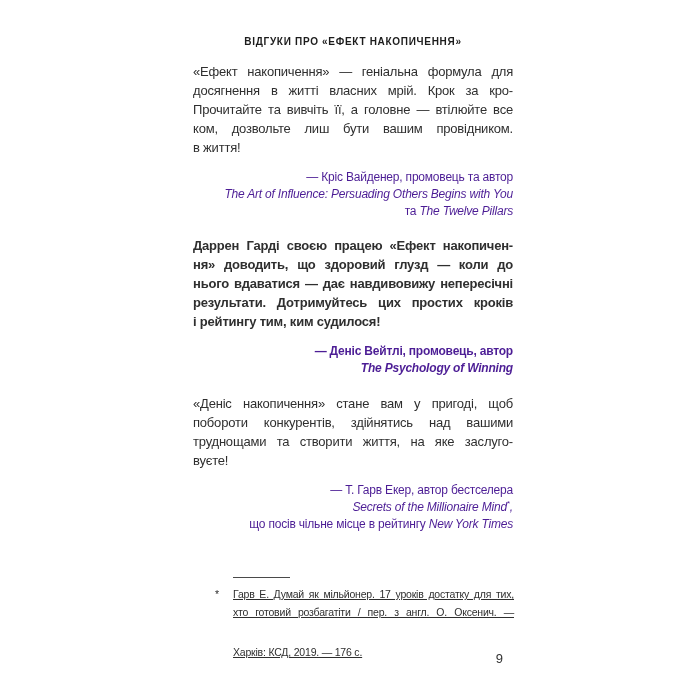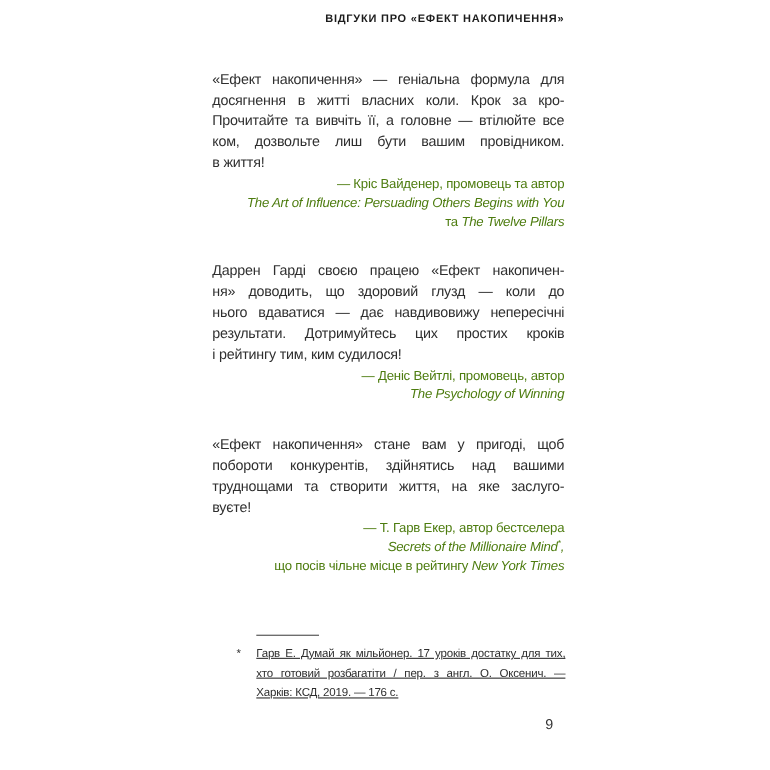"ВІДГУКИ ПРО «ЕФЕКТ НАКОПИЧЕННЯ»" .running-header { text-align: right -> center; top: 12px -> 36px }
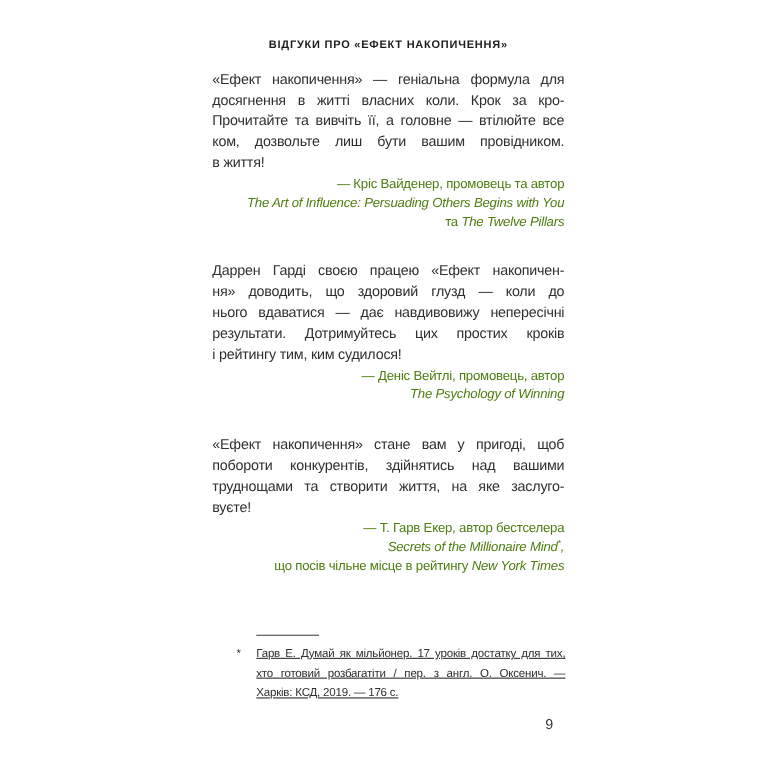"досягнення в житті власних коли." div.line { text: коли -> мрій }
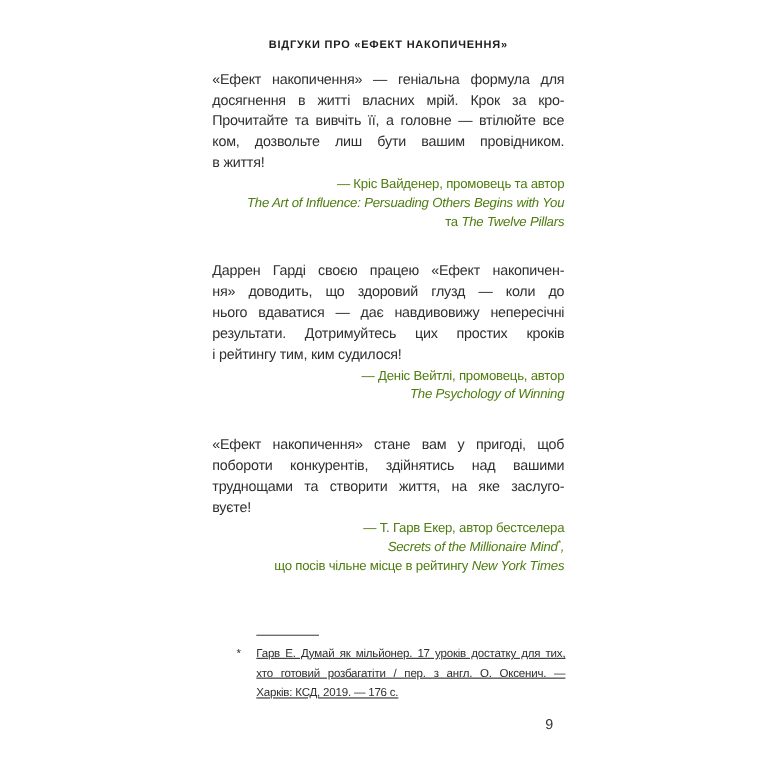"— Кріс Вайденер, промовець та" .attribution { color: #4d7c0f -> #4c1d95; margin-top: 2px -> 12px }
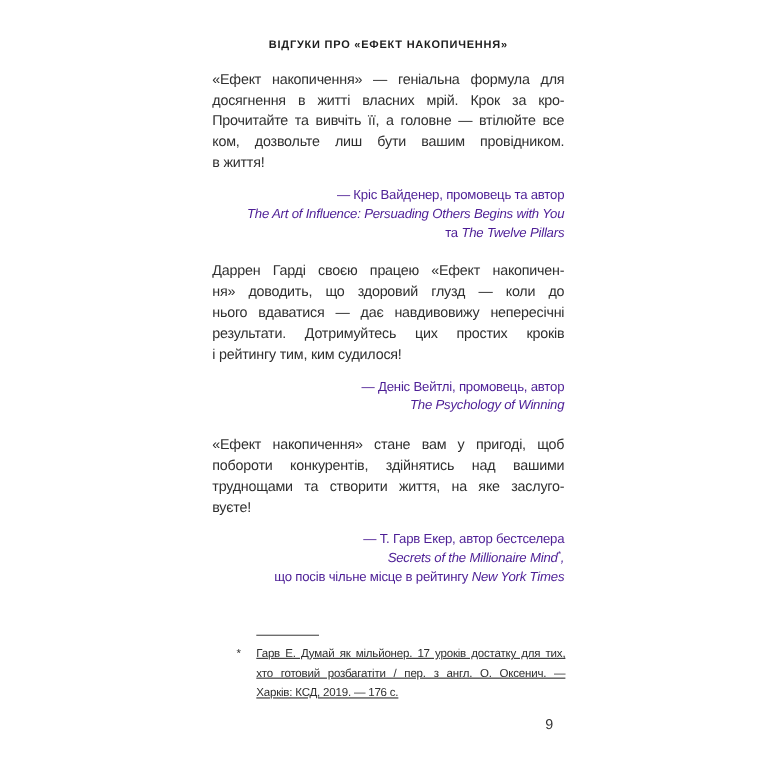"Даррен Гарді своєю працею «Ефект" .t1 { font-weight: none -> bold }
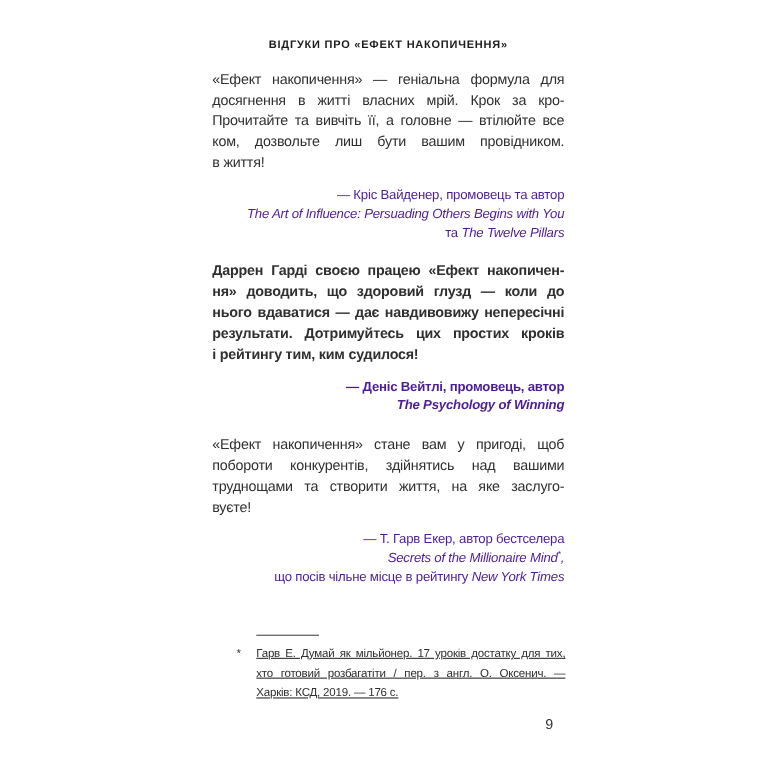"«Ефект накопичення» стане вам у" div.line { text: Ефект -> Деніс }
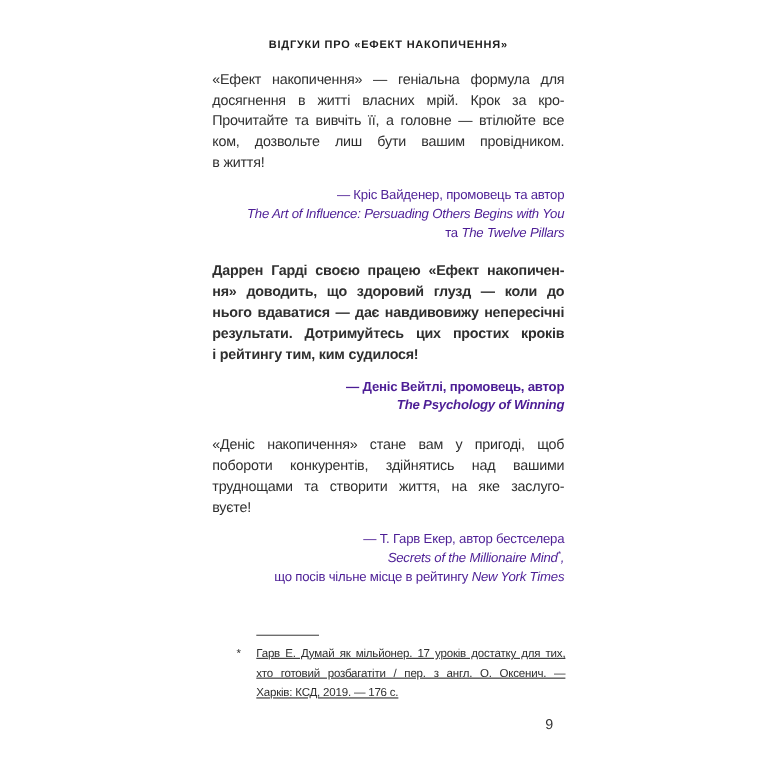"Харків: КСД, 2019. — 176" .footnote .line.last { margin-top: none -> 22px }
